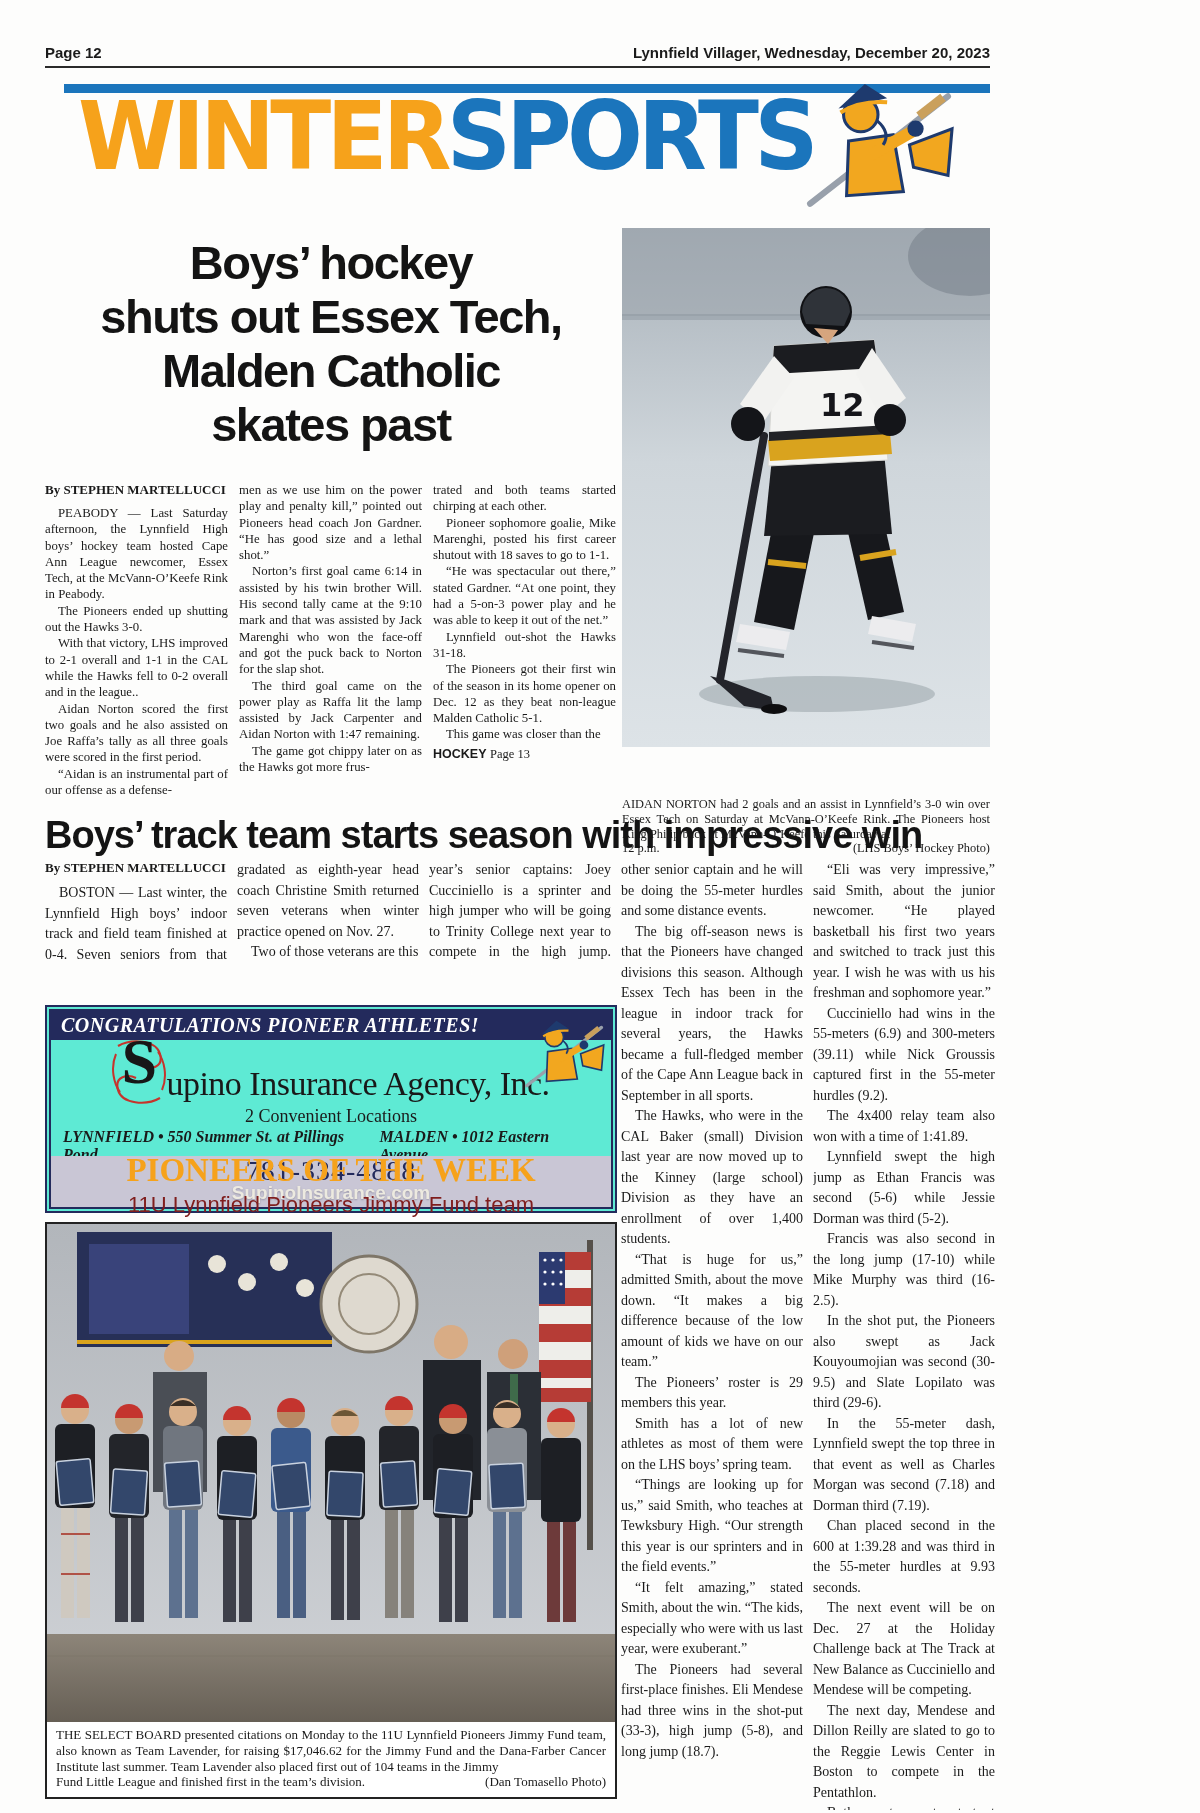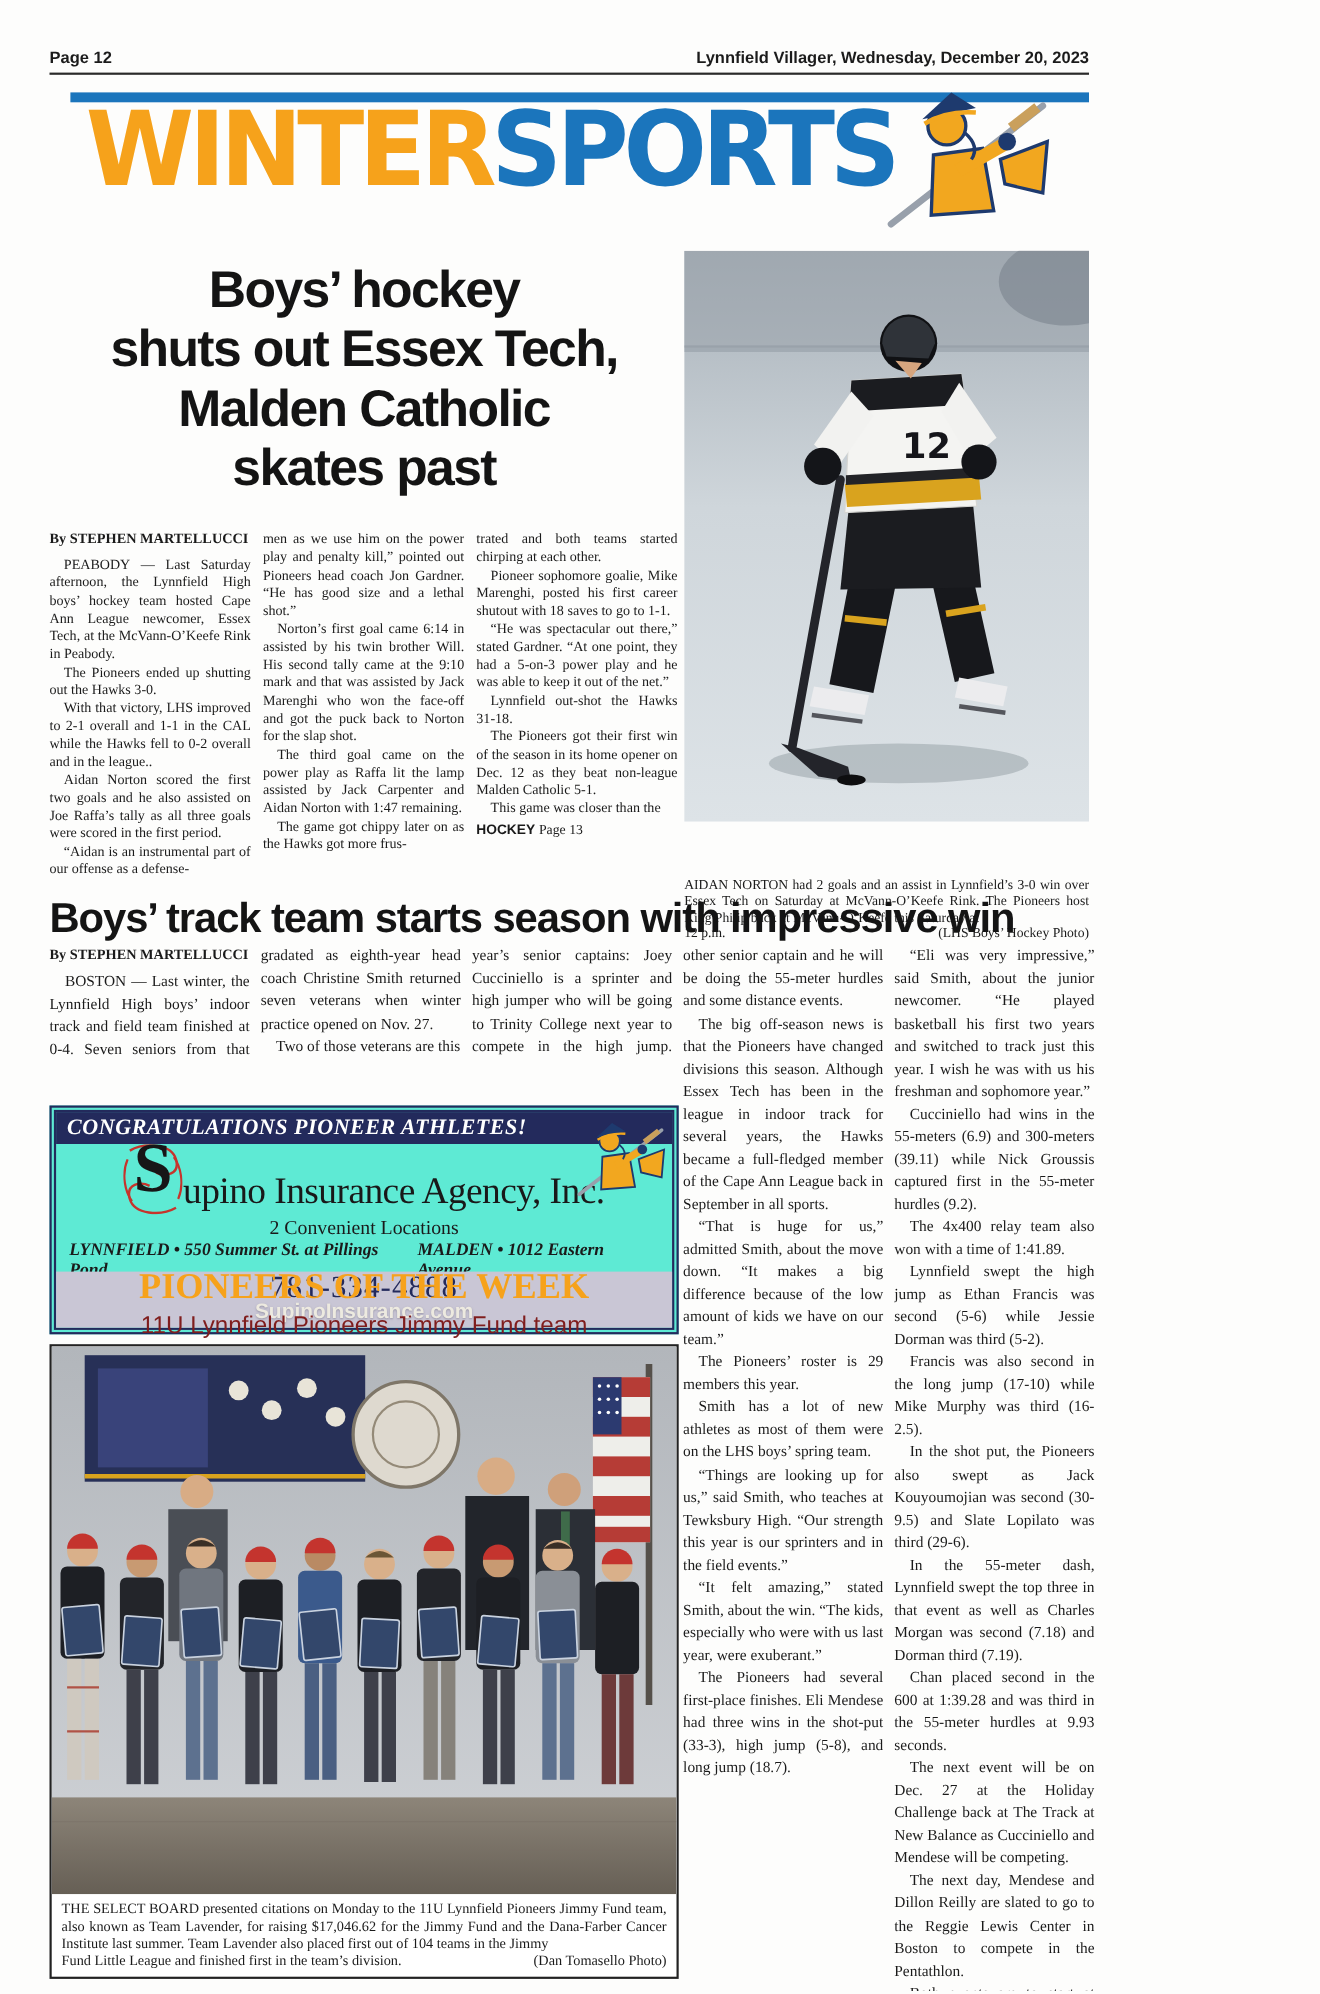"The Hawks, who were in" p { html: none -> <p>The Hawks, who were in the CAL Baker (small) Division last year are now moved up to the Kinney (large school) Division as they have an enrollment of over 1,400 students.</p> }
